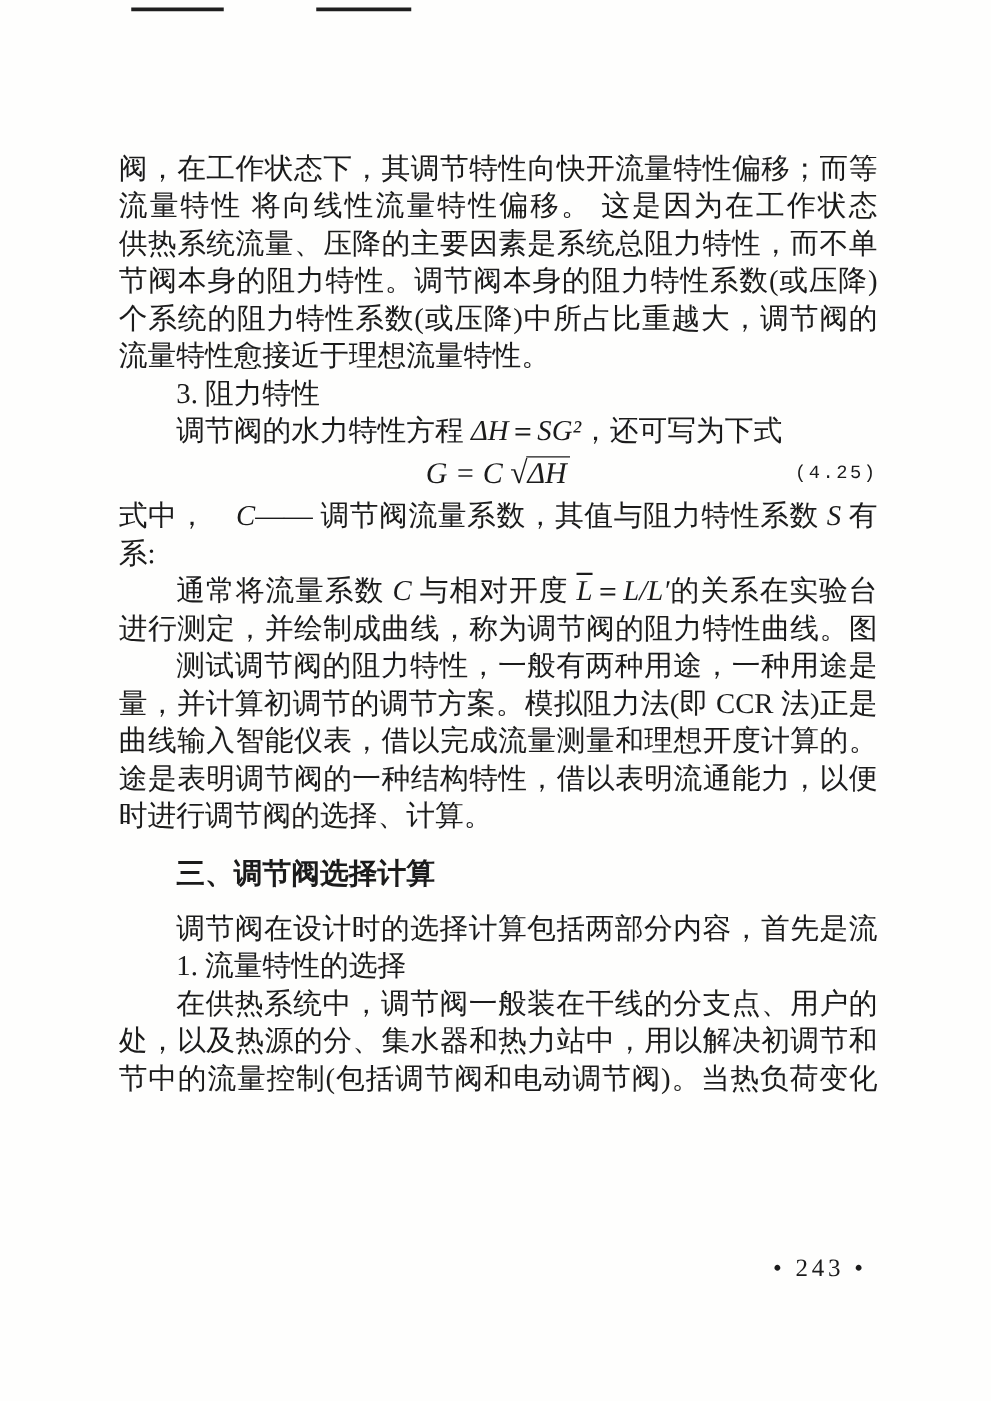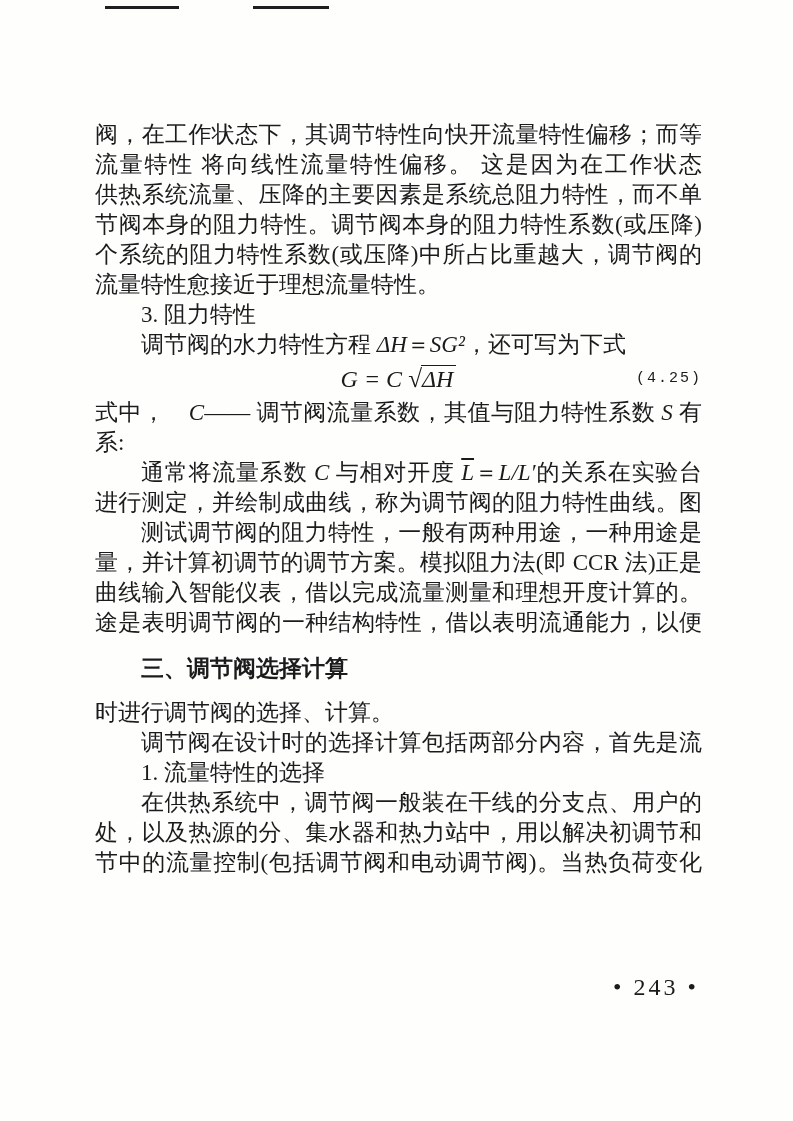"三、调节阀选择计算" div.line { order: before "时进行调节阀的选择、计算。" -> after "时进行调节阀的选择、计算。" }
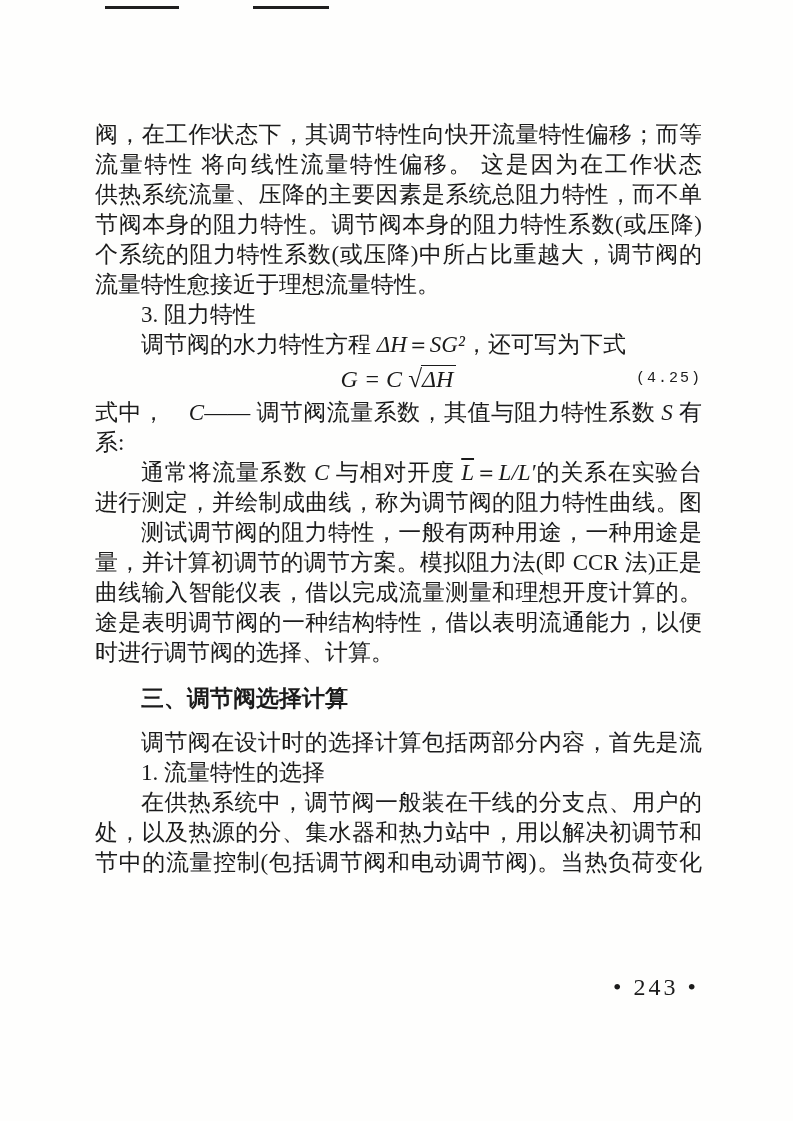"• 243 •" .page-number { font-size: 24px -> 20px; top: 974px -> 1004px }
